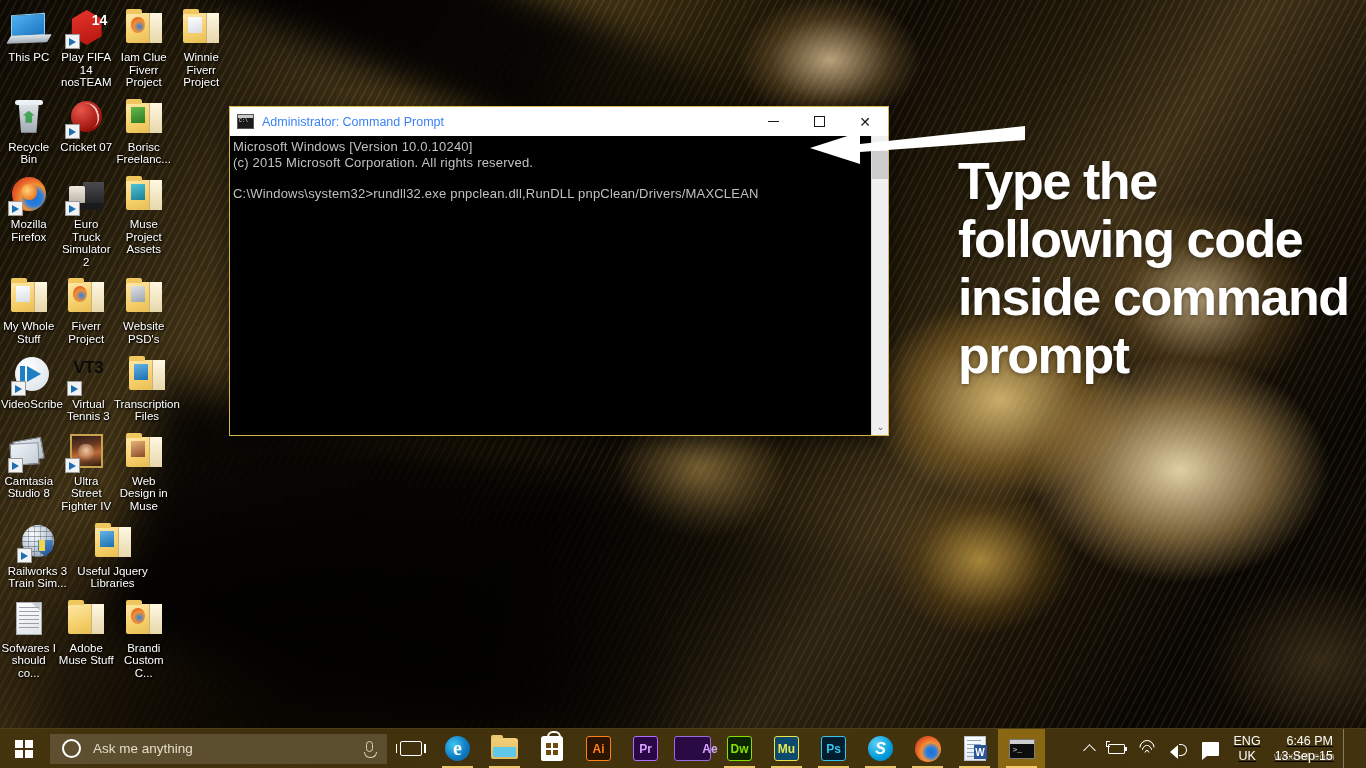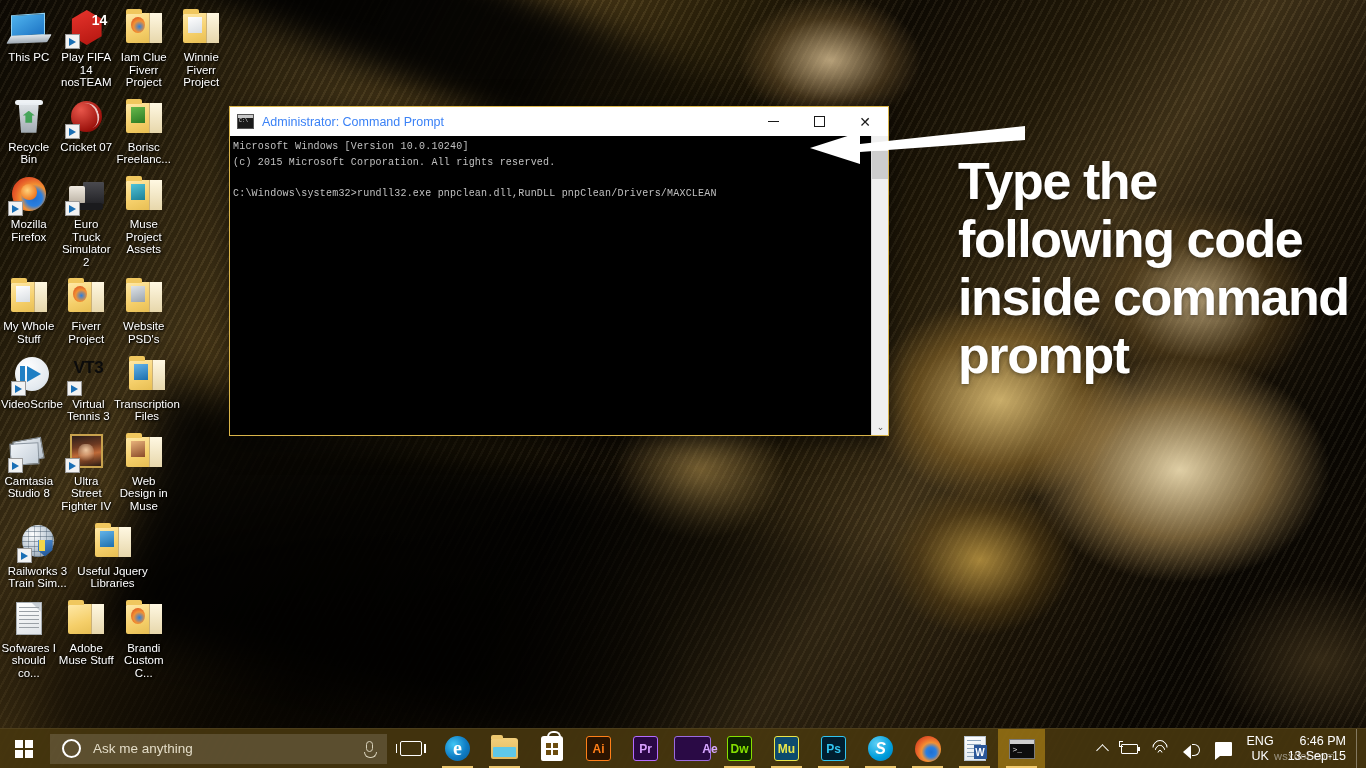"Microsoft Windows [Version 10.0.10240]" #cmd-text { font-family: Liberation Mono, monospace -> Liberation Sans, sans-serif; font-size: 10px -> 13px }
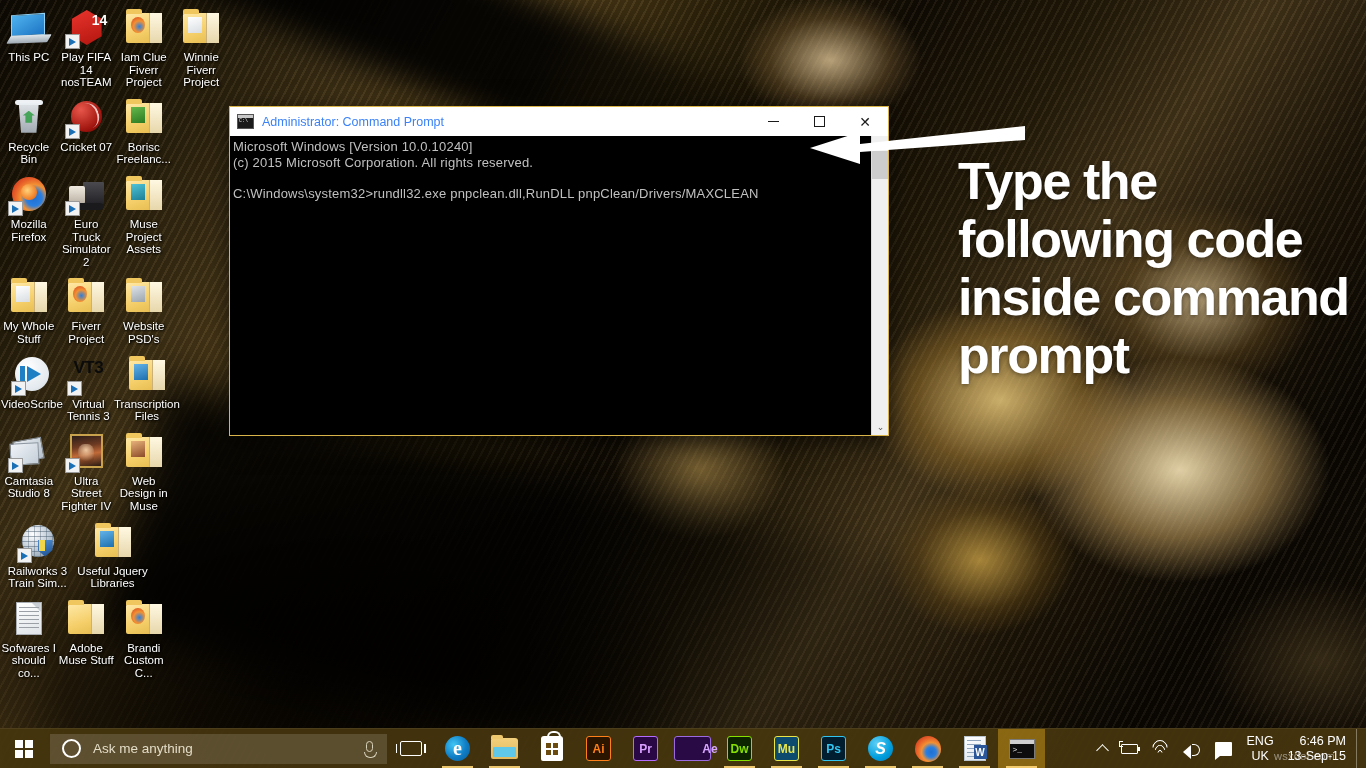"ENG" #tray { padding-right: 3px -> 16px; text-decoration: none -> underline }
